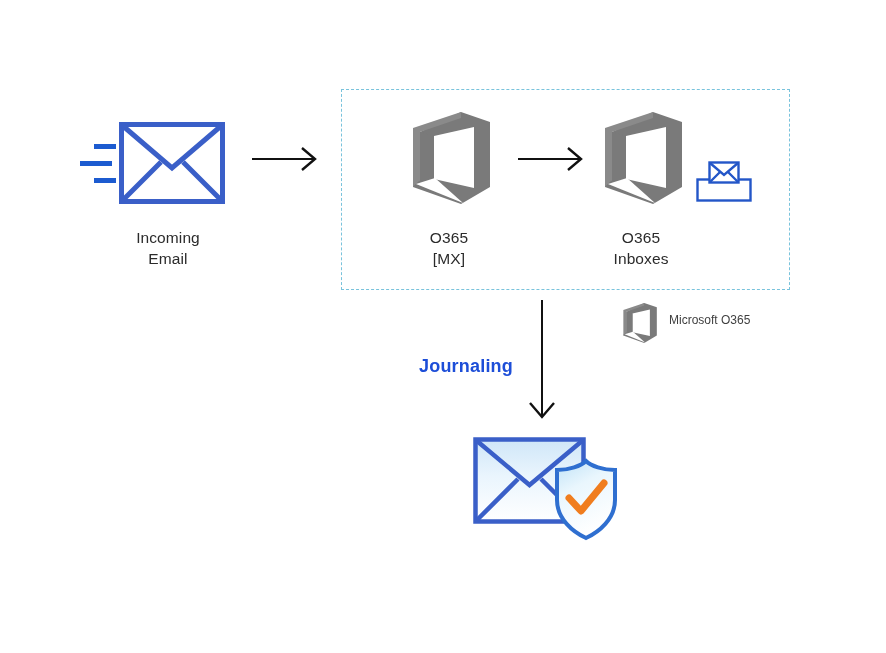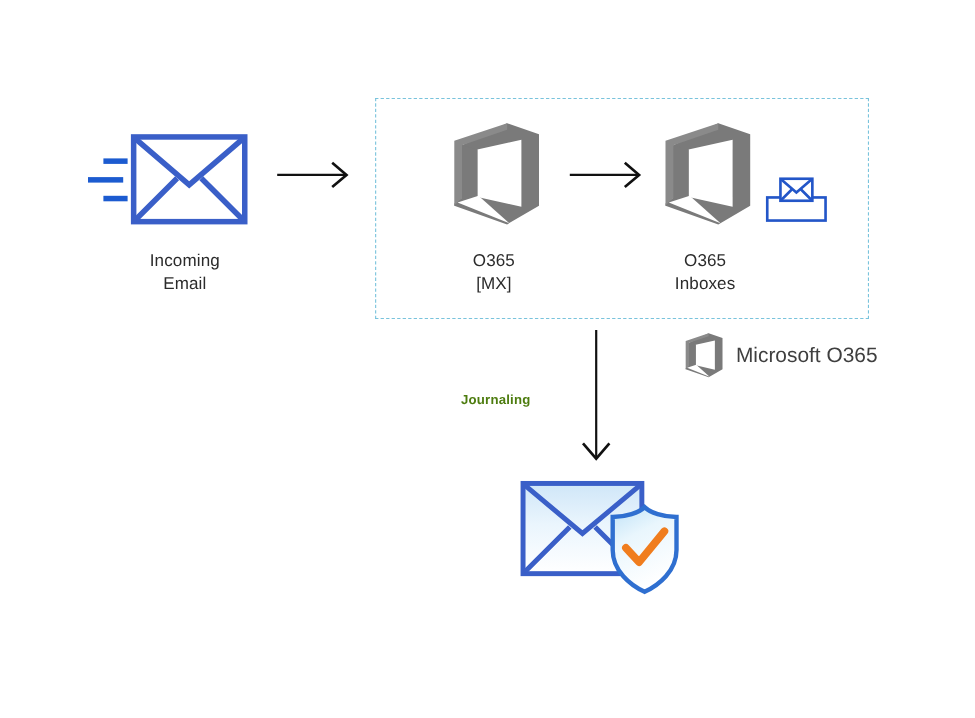"Microsoft O365" .legend-label { font-size: 19px -> 12px }
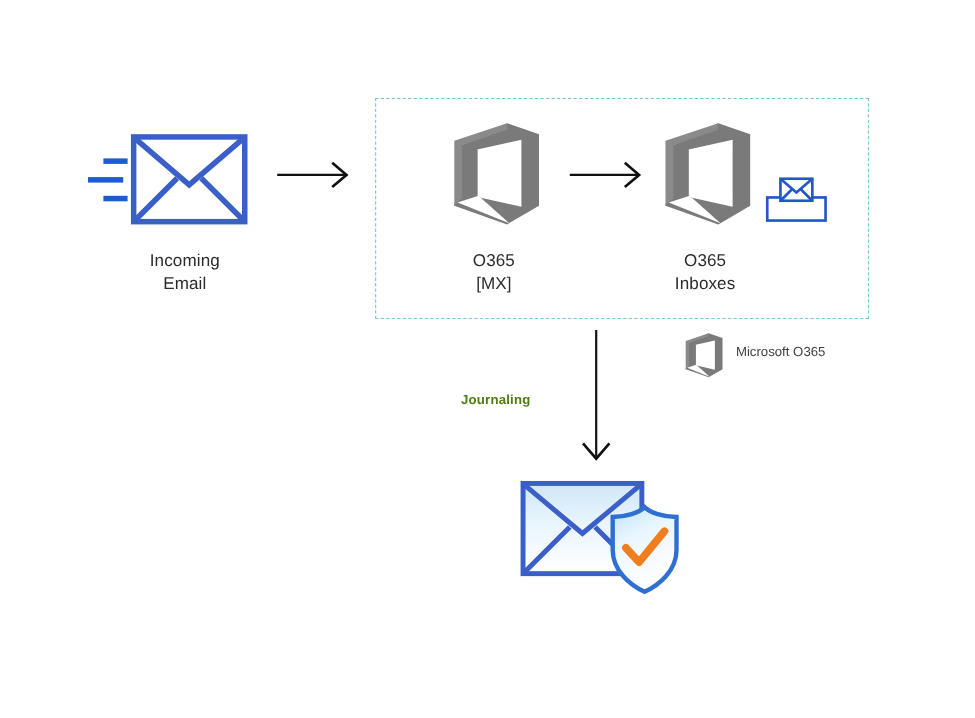"Journaling" .journal-label { color: #4d7c0f -> #1d4ed8; font-size: 12px -> 18px }
